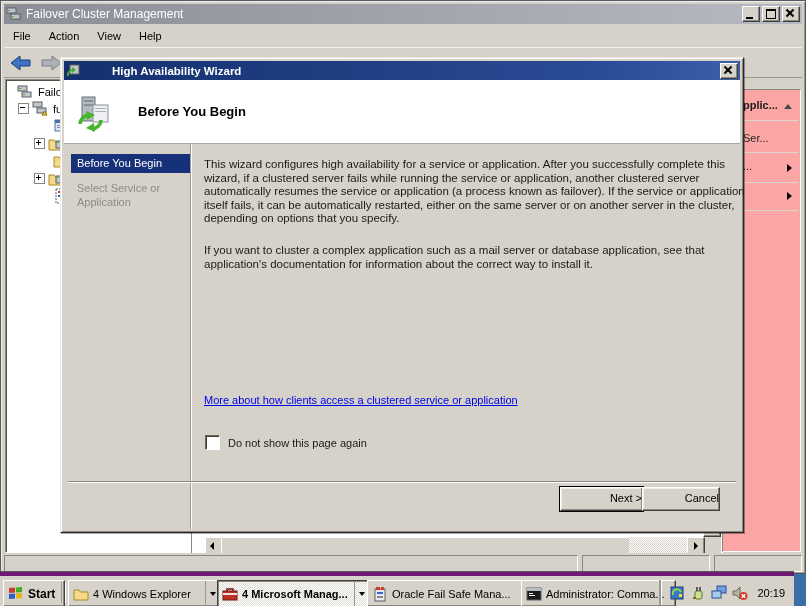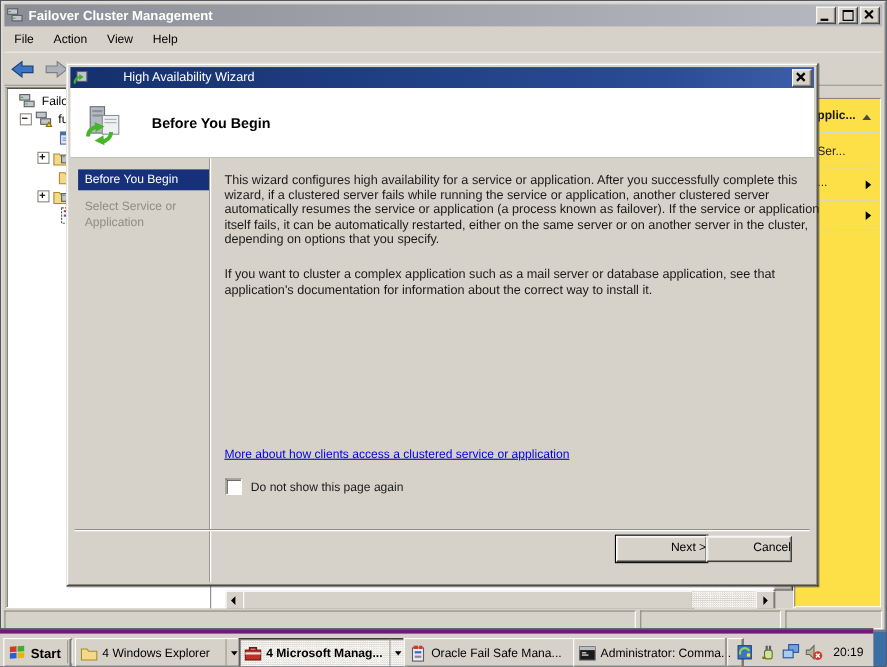"Failover Cluster Management" .titlebar .title-text { font-weight: bold -> normal }
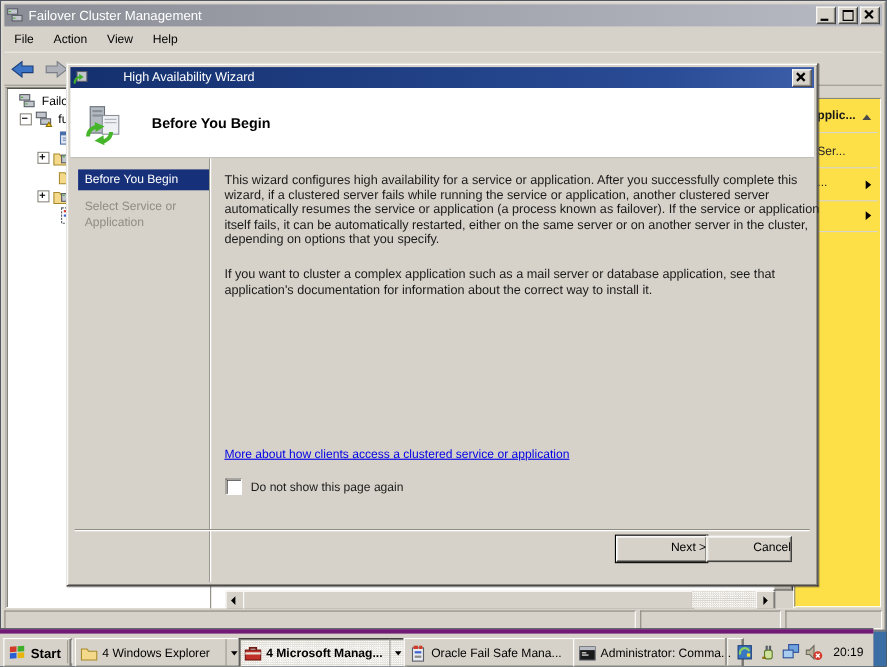"High Availability Wizard" .wz-title { font-weight: normal -> bold }
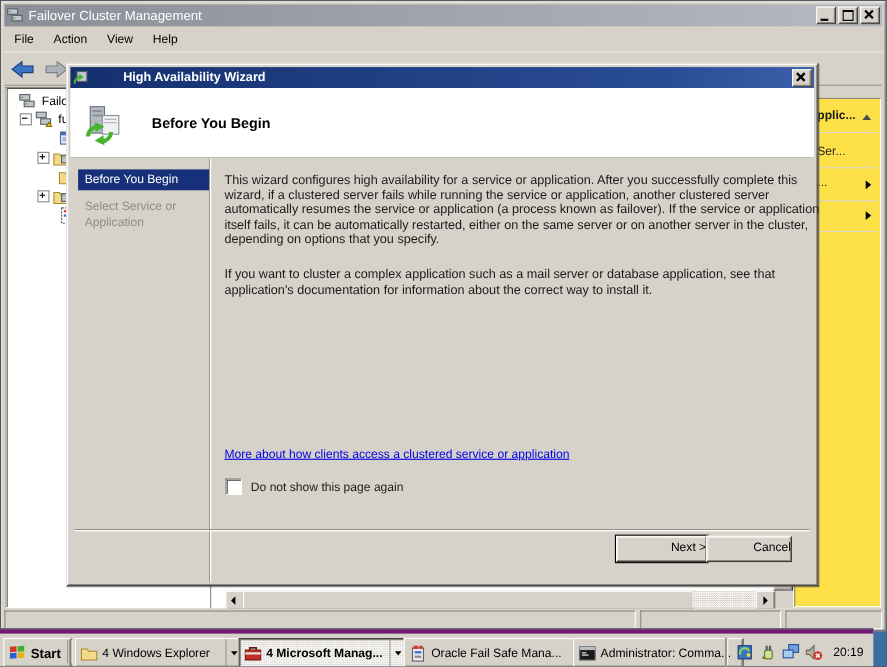"pplic..." .actions-pane { background: #fde047 -> #fca5a5 }
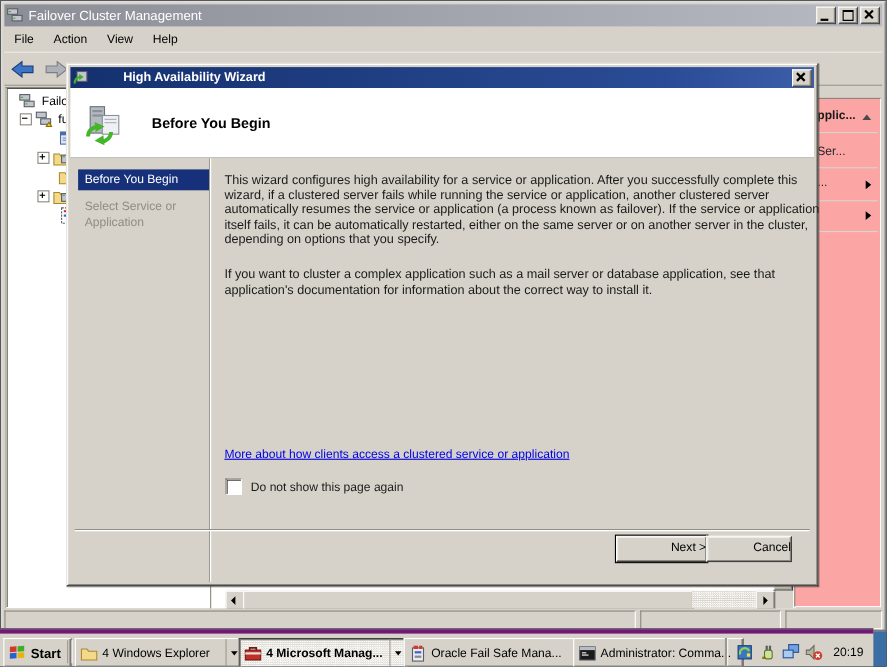"More about how clients access" a.wz-link { top: 263px -> 250px }
